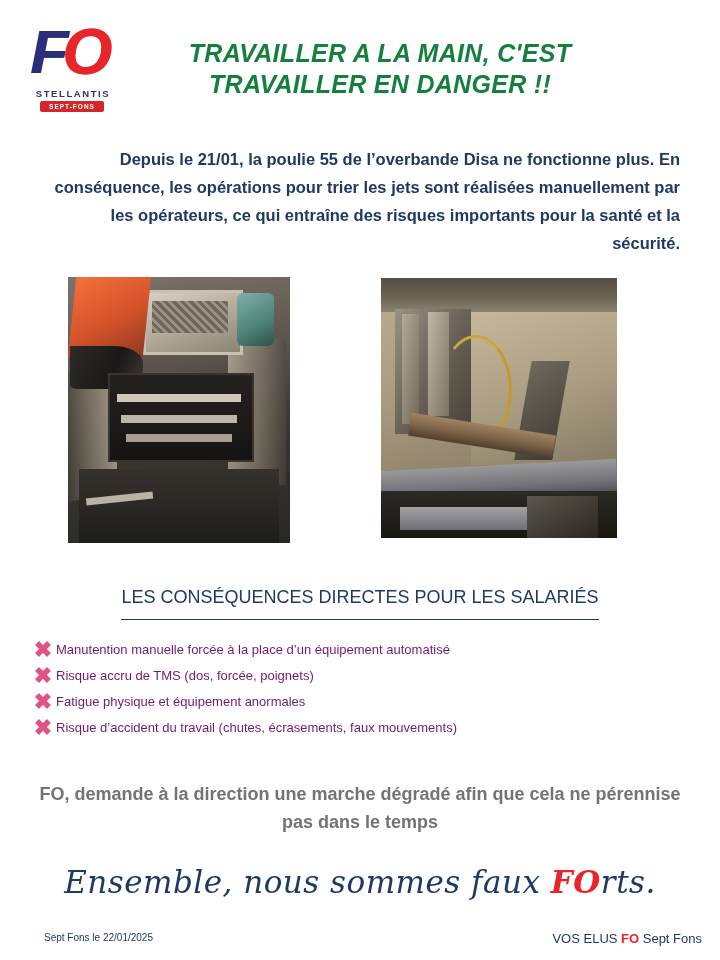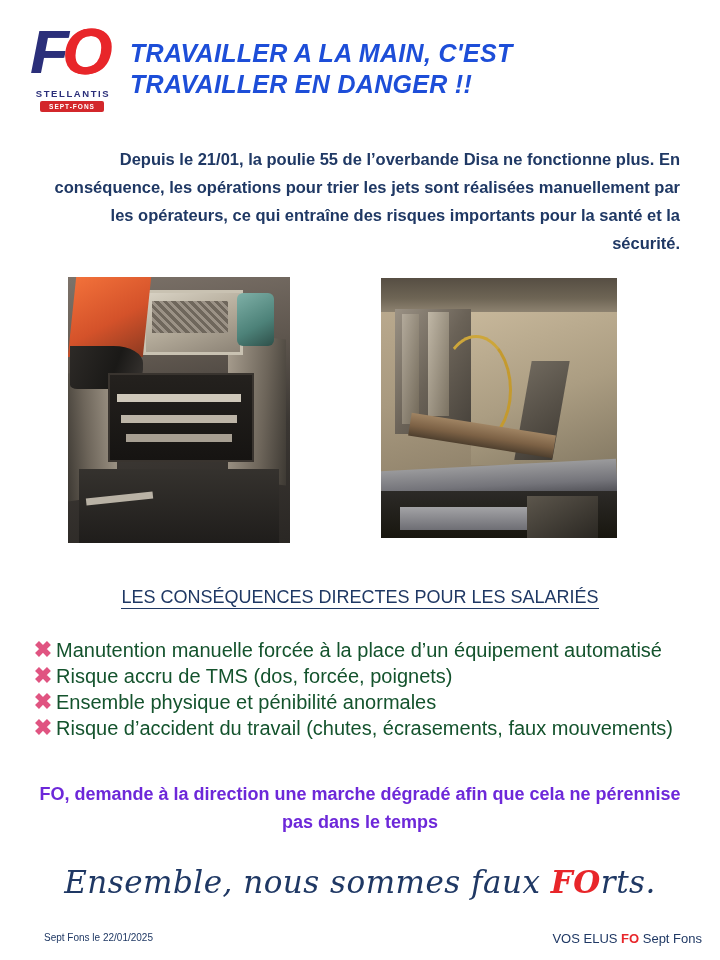"TRAVAILLER A LA MAIN, C'EST" .main-title { color: #1d4ed8 -> #15803d; text-align: none -> center }
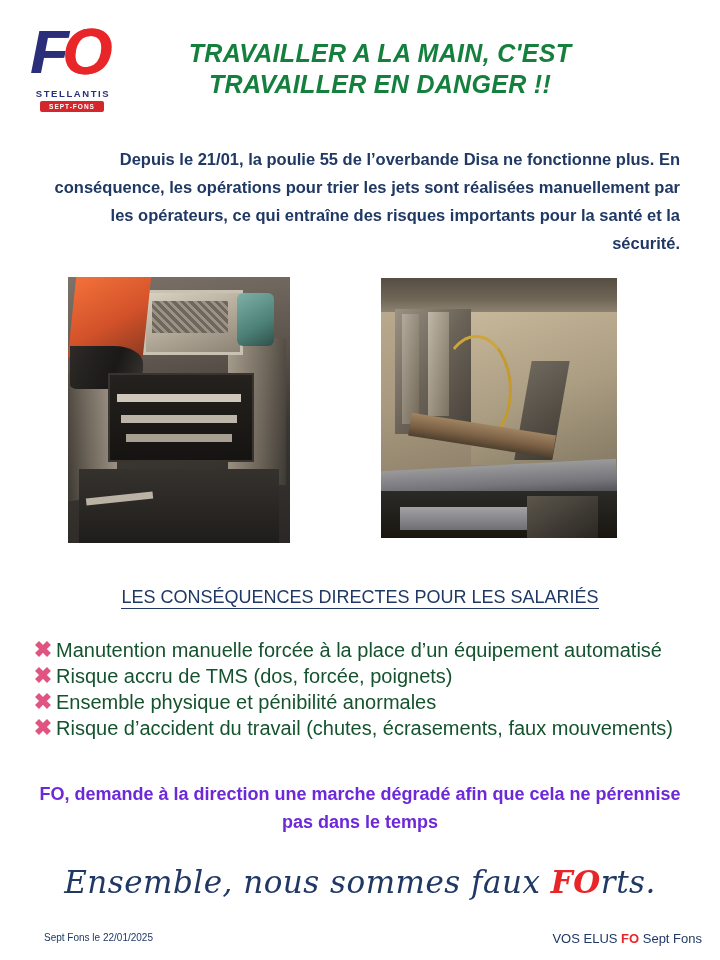"LES CONSÉQUENCES DIRECTES POUR LES" .conseq-title span { padding-bottom: 1px -> 12px }
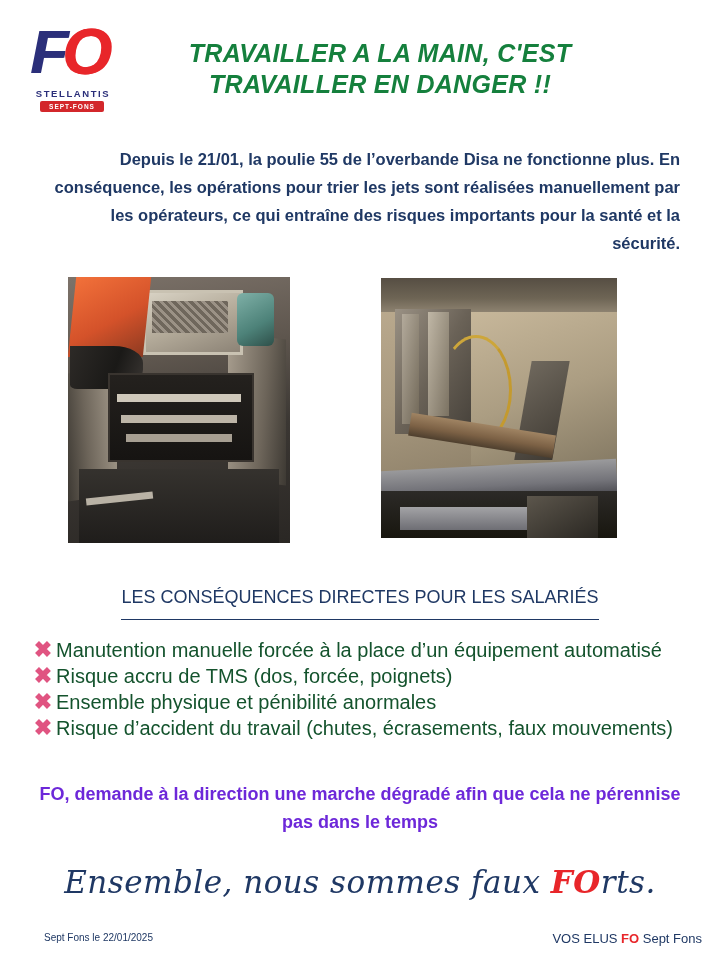"Manutention manuelle forcée à la" .bullet-text { color: #14532d -> #701a75; font-size: 20px -> 13px }
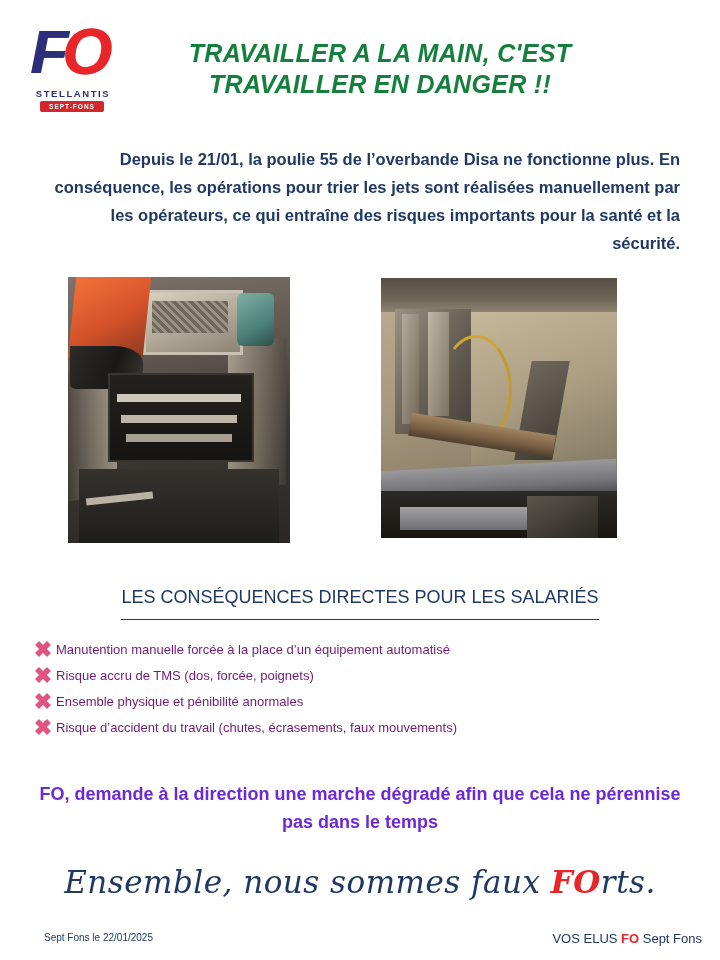"Ensemble physique et pénibilité" span.bullet-text { text: Ensemble physique et pénibilité -> Fatigue physique et équipement }
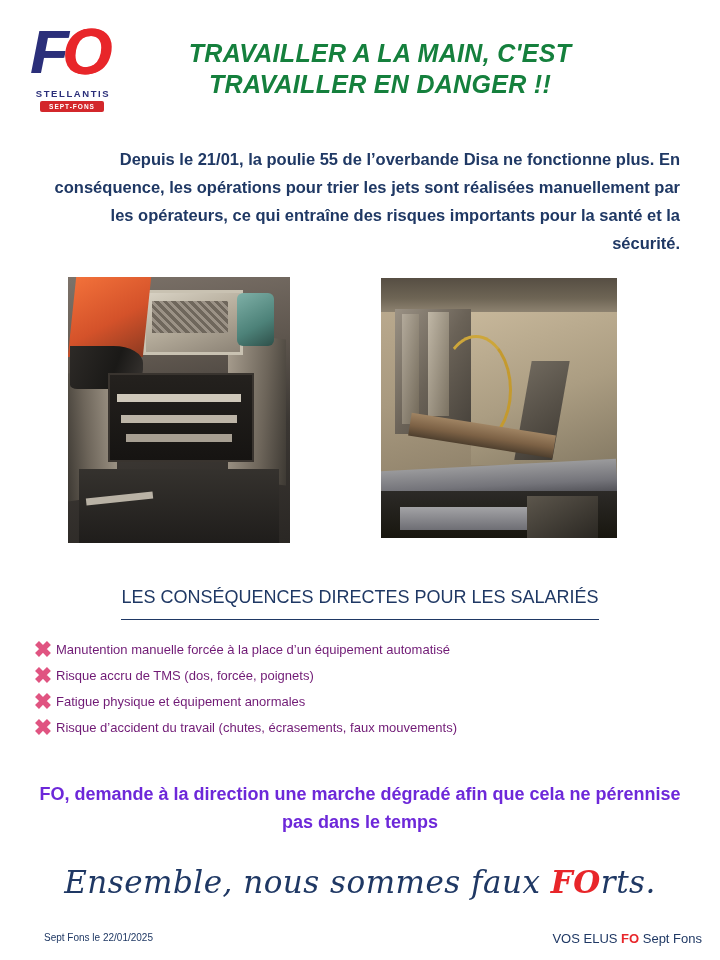"FO, demande à la direction" .demand { color: #6d28d9 -> #737373 }
